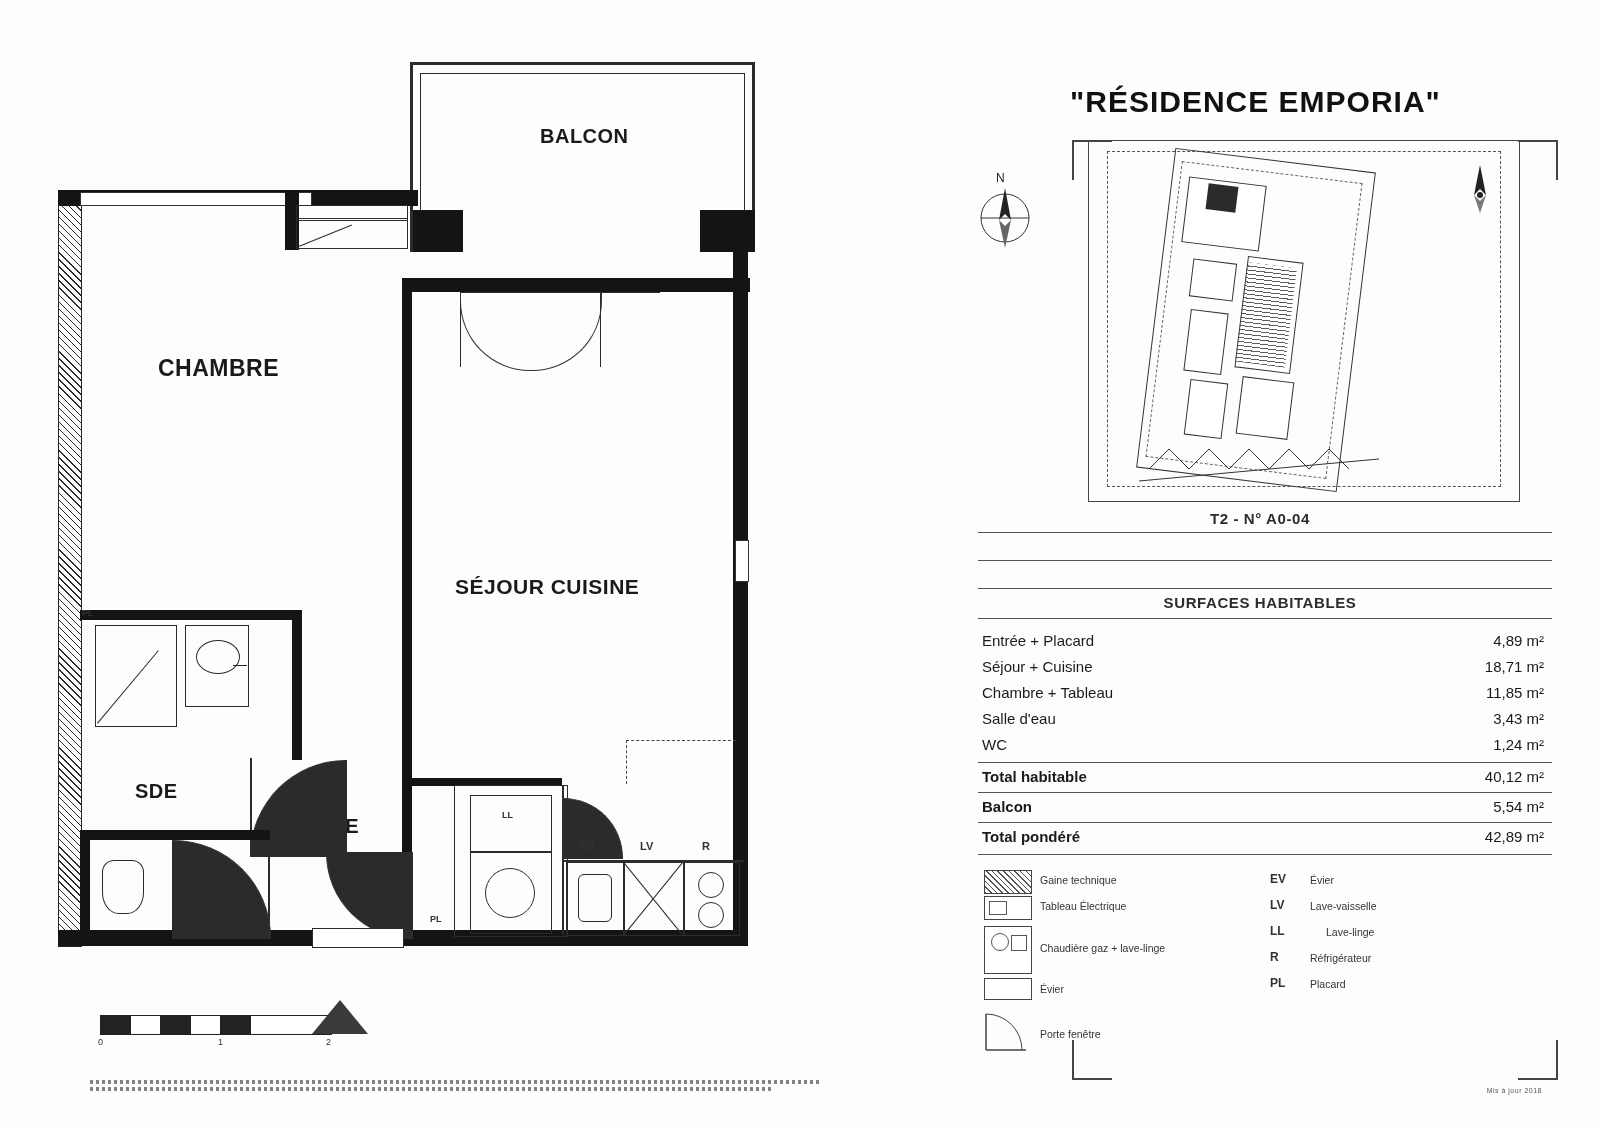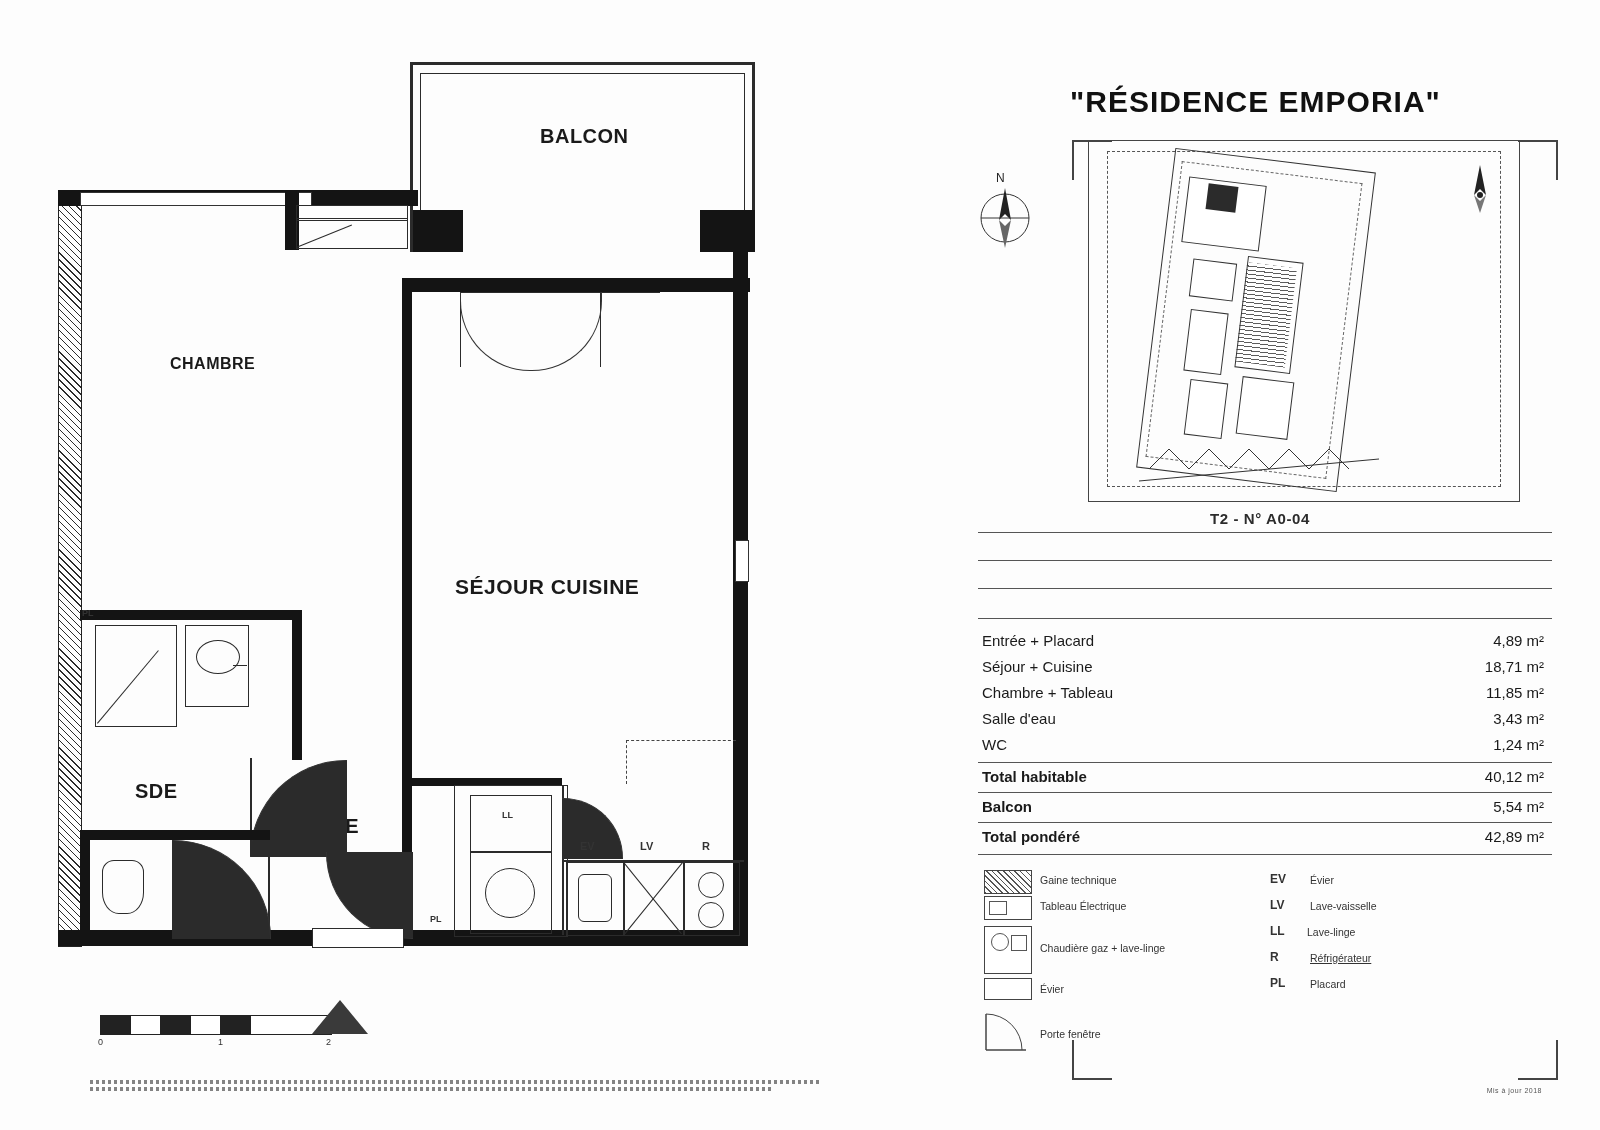"CHAMBRE" div.lbl { font-size: 16px -> 23px; margin-left: 12px -> none }
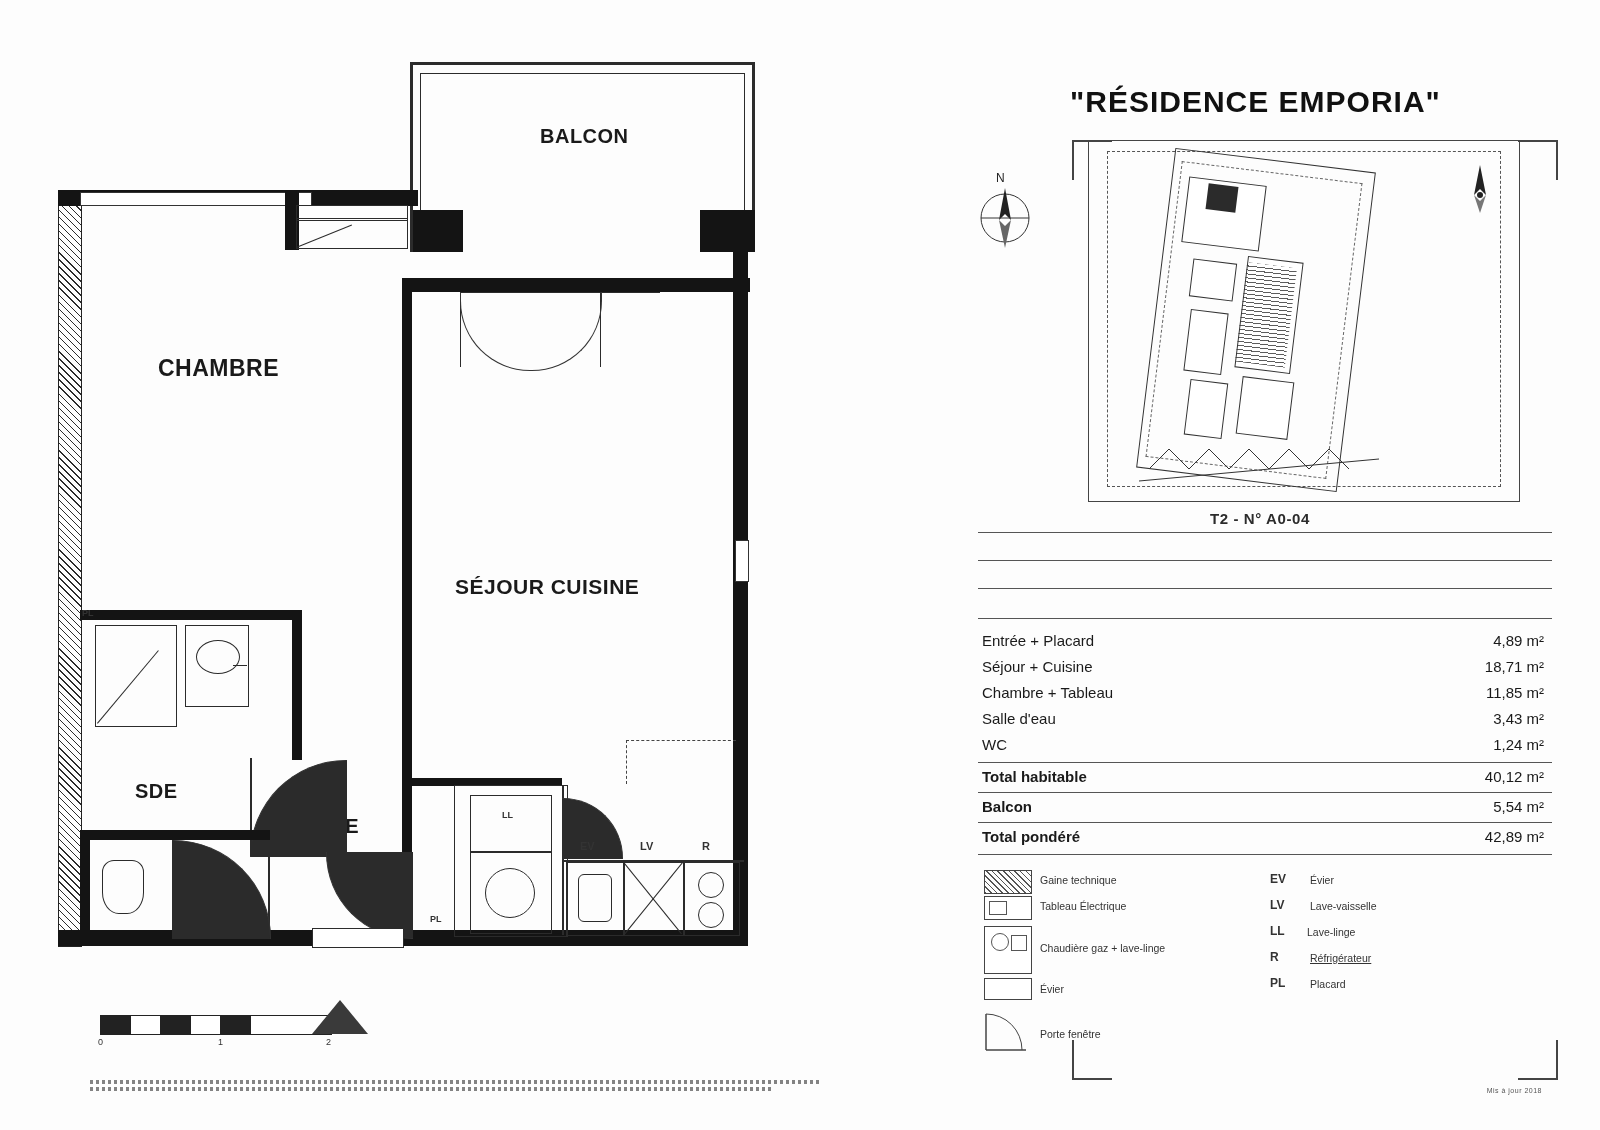"SURFACES HABITABLES" div.hdr { html: none -> <div>SURFACES HABITABLES</div> }
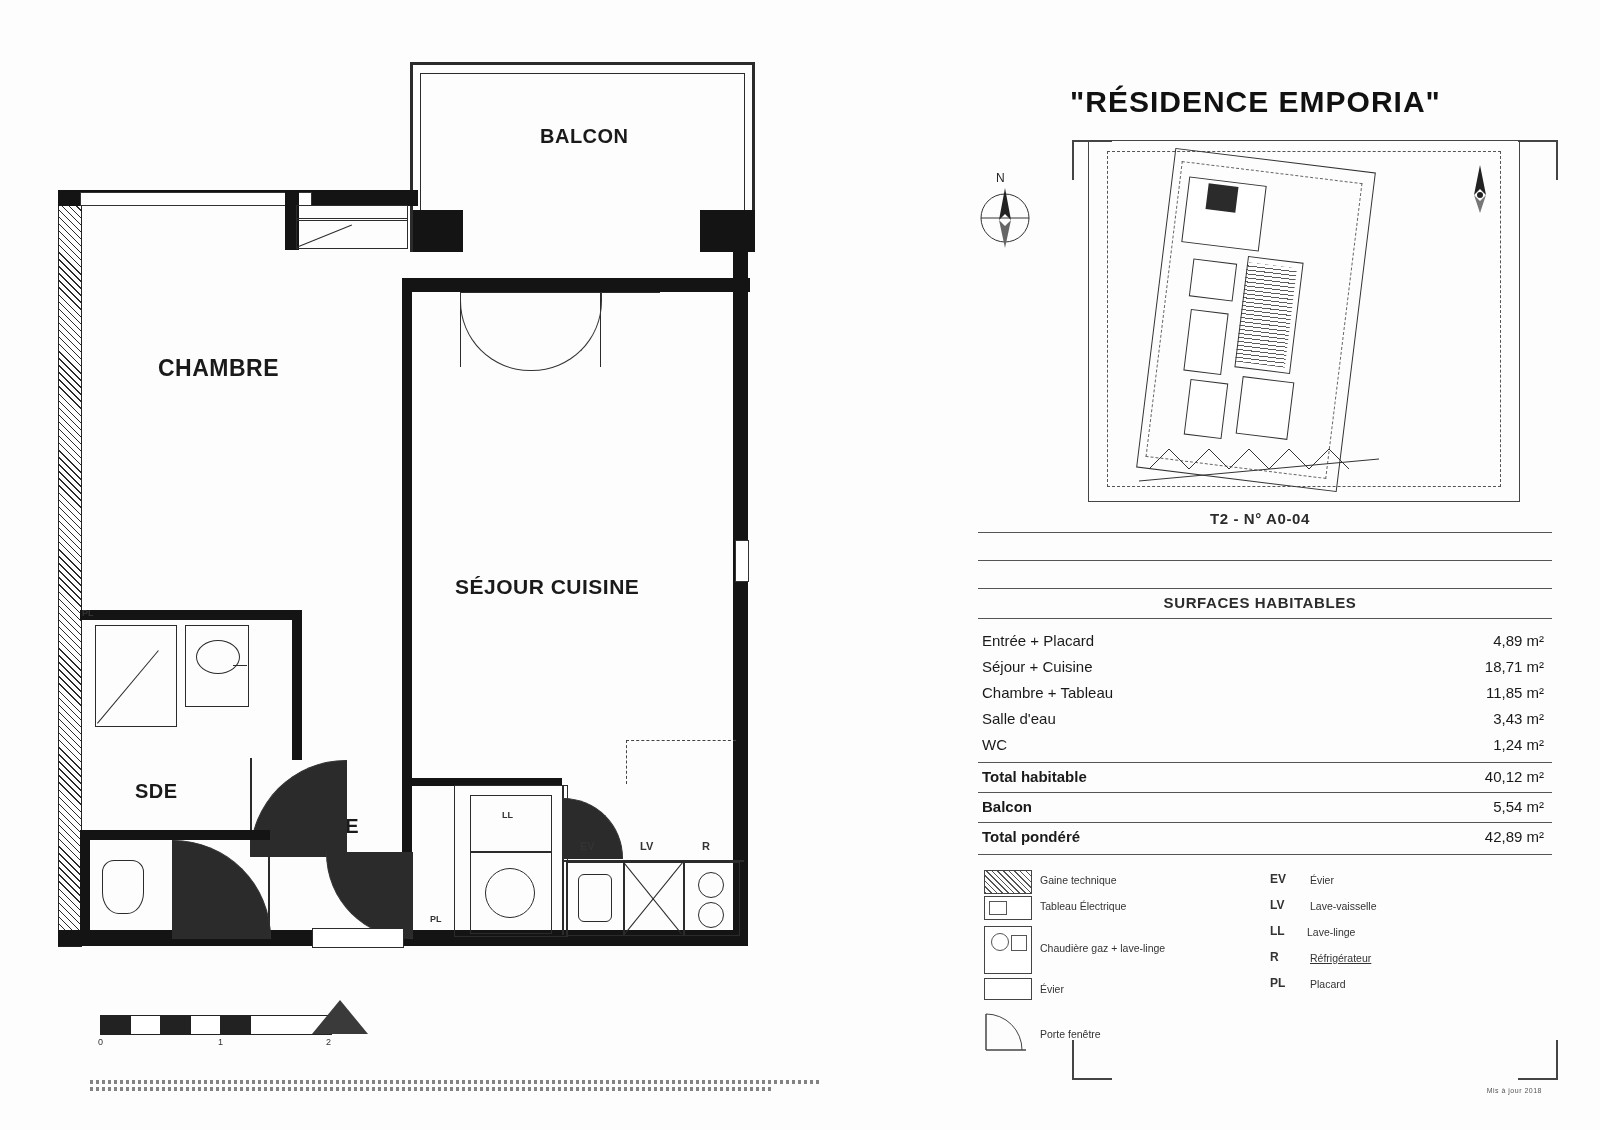"Lave-linge" div.legend { left: 329px -> 348px }
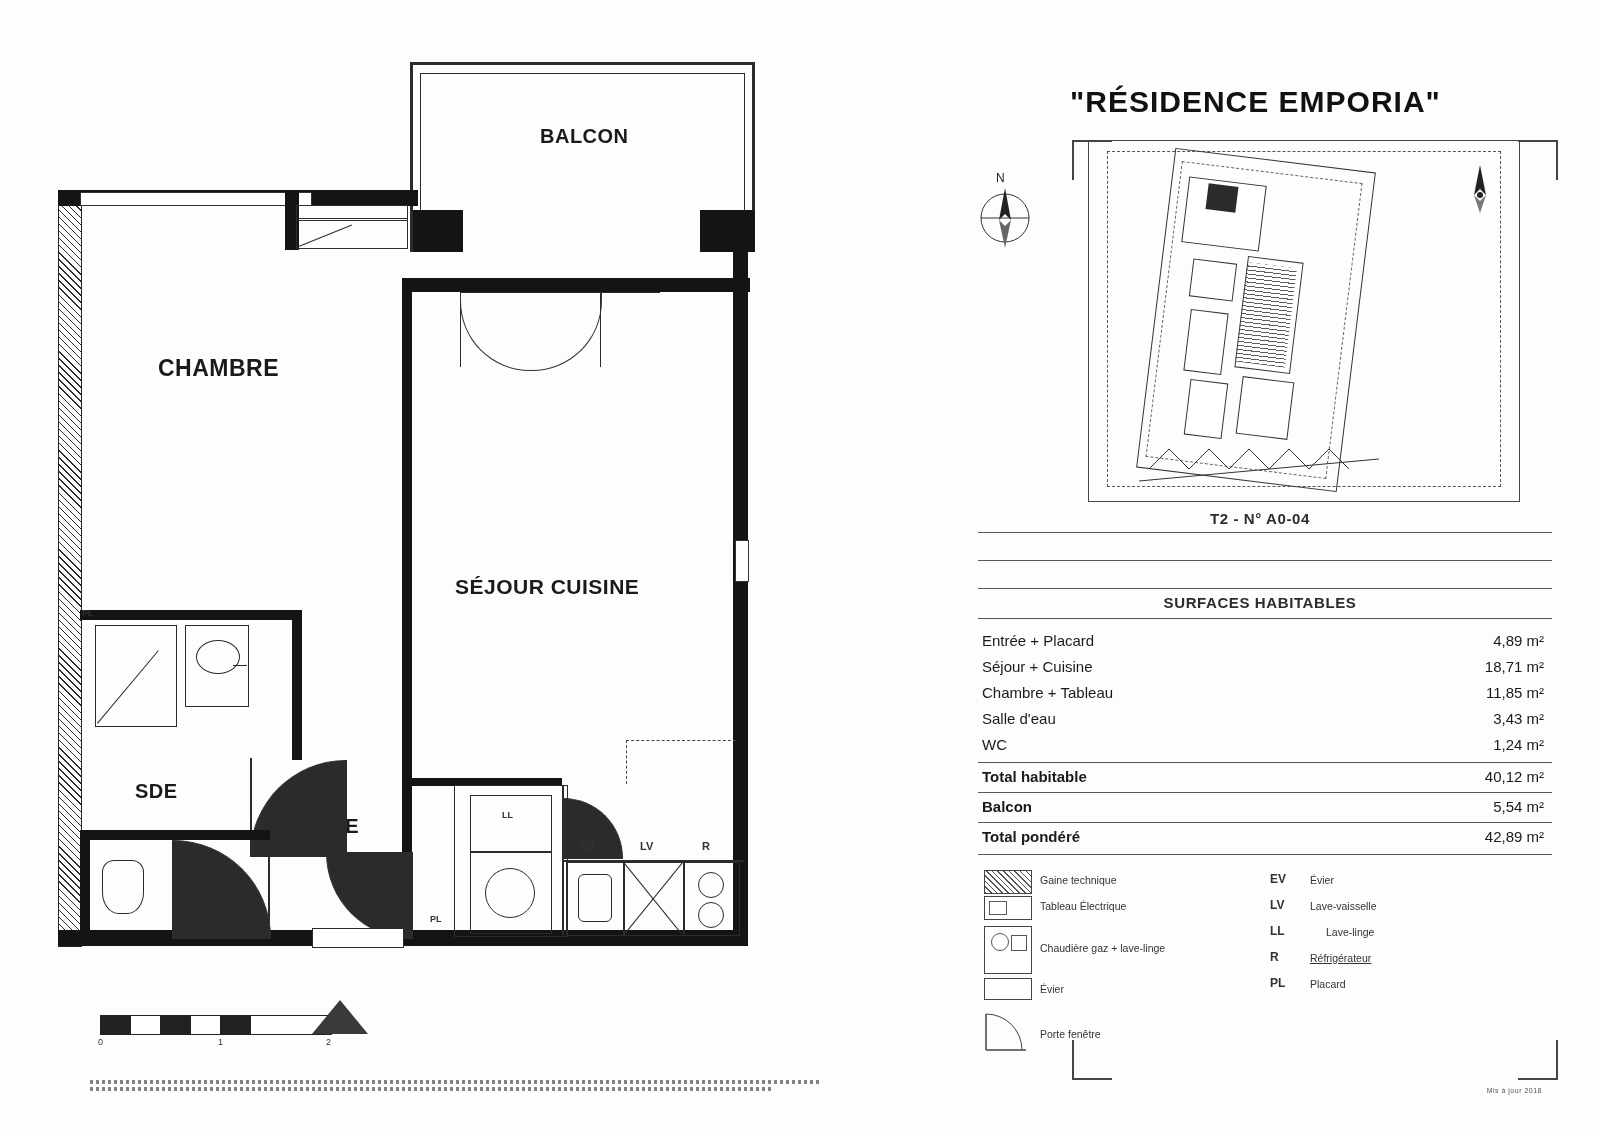"Réfrigérateur" div.legend { text-decoration: underline -> none }
